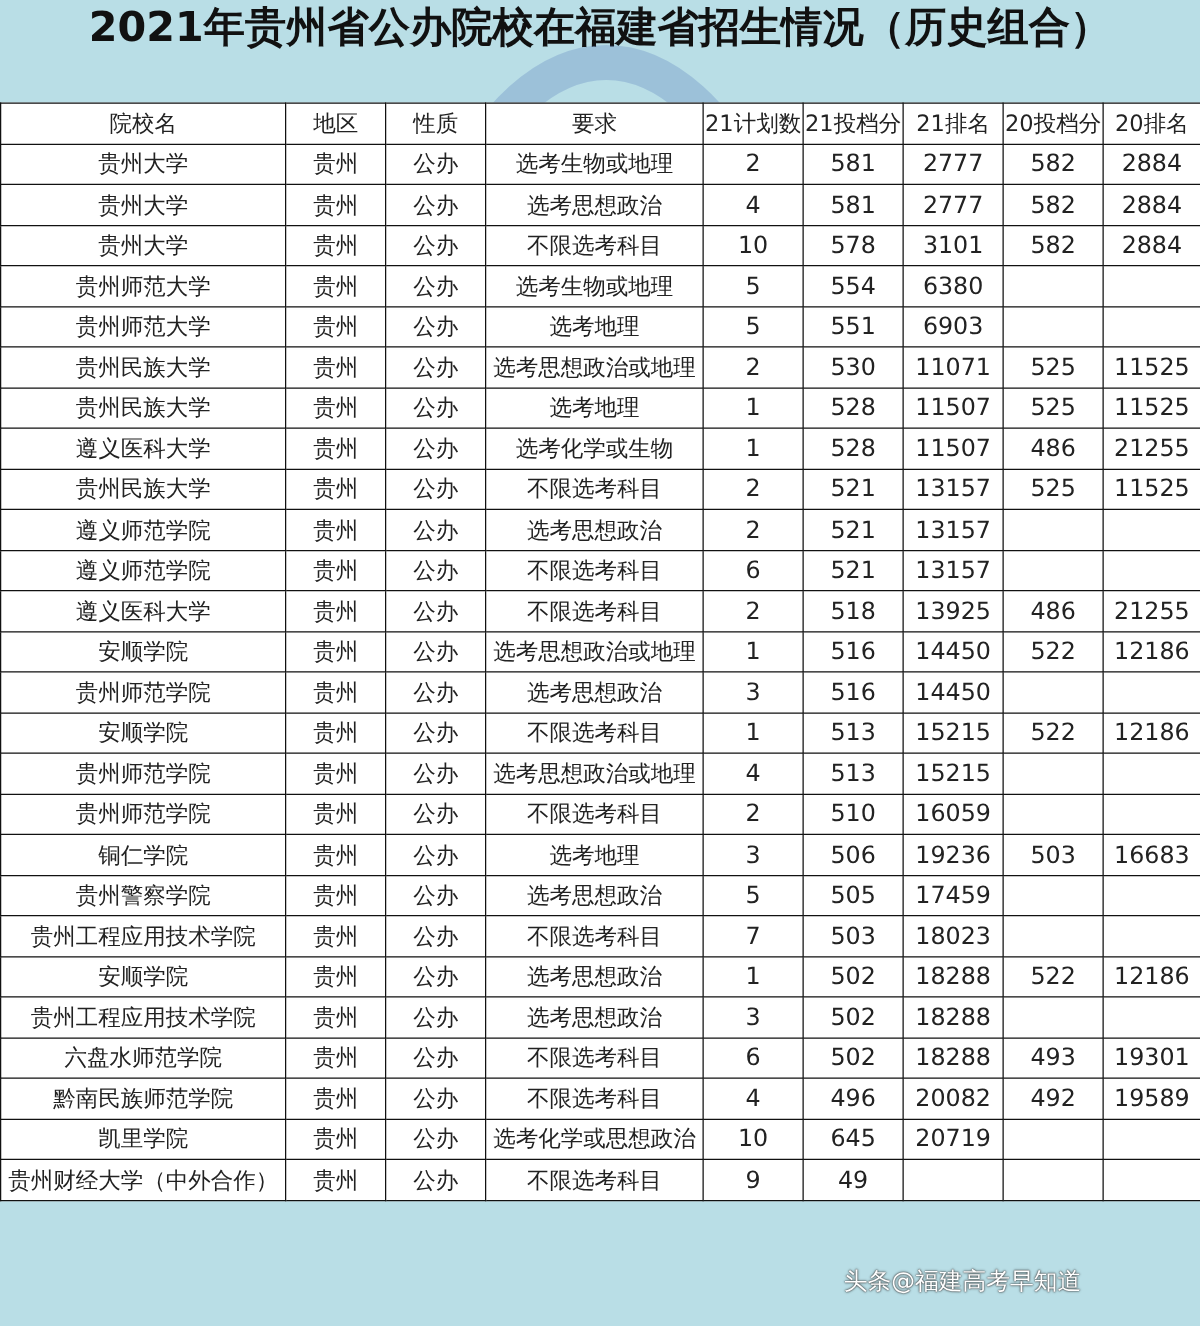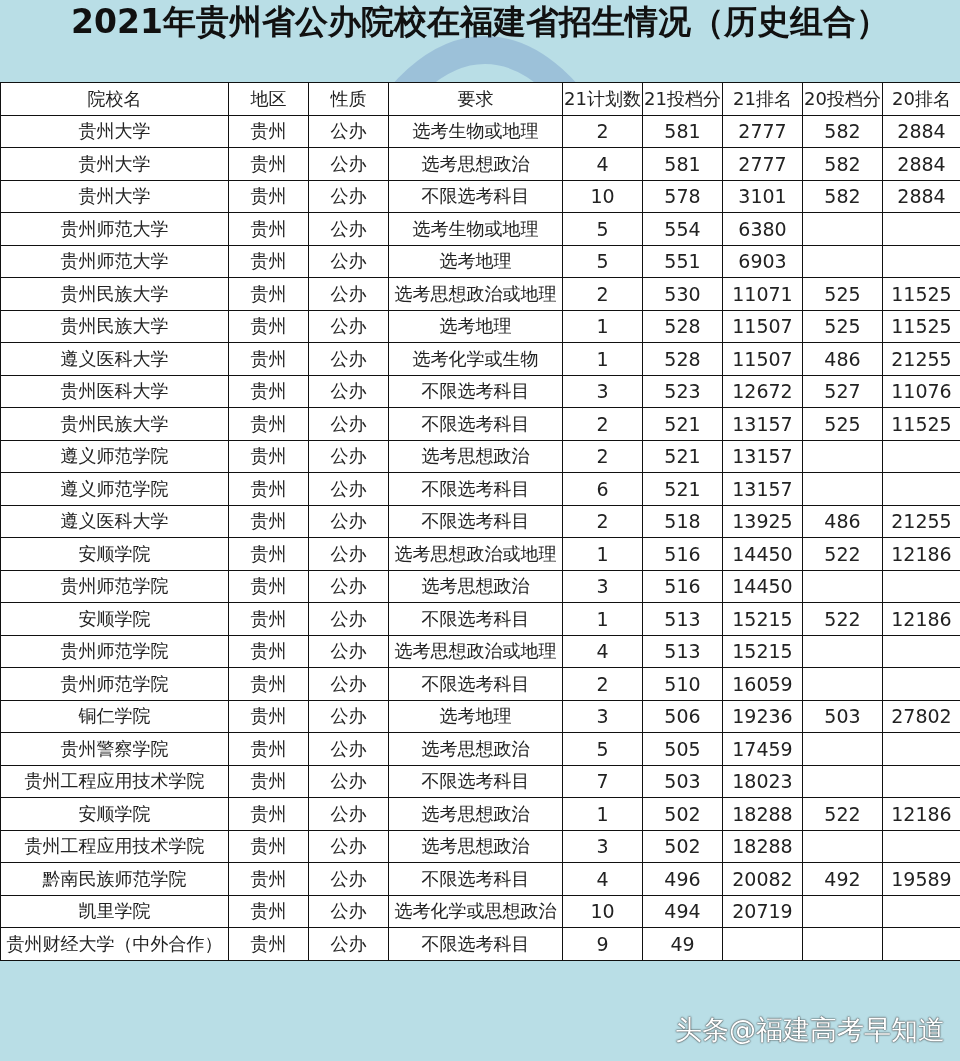"贵州医科大学" tr { html: <tr> <td>贵州医科大学</td> <td>贵州</td> <td>公办</td> <td>不限选考科目</td> <td>3</td> <td>523</td> <td>12672</td> <td>527</td> <td>11076</td> </tr> -> none }
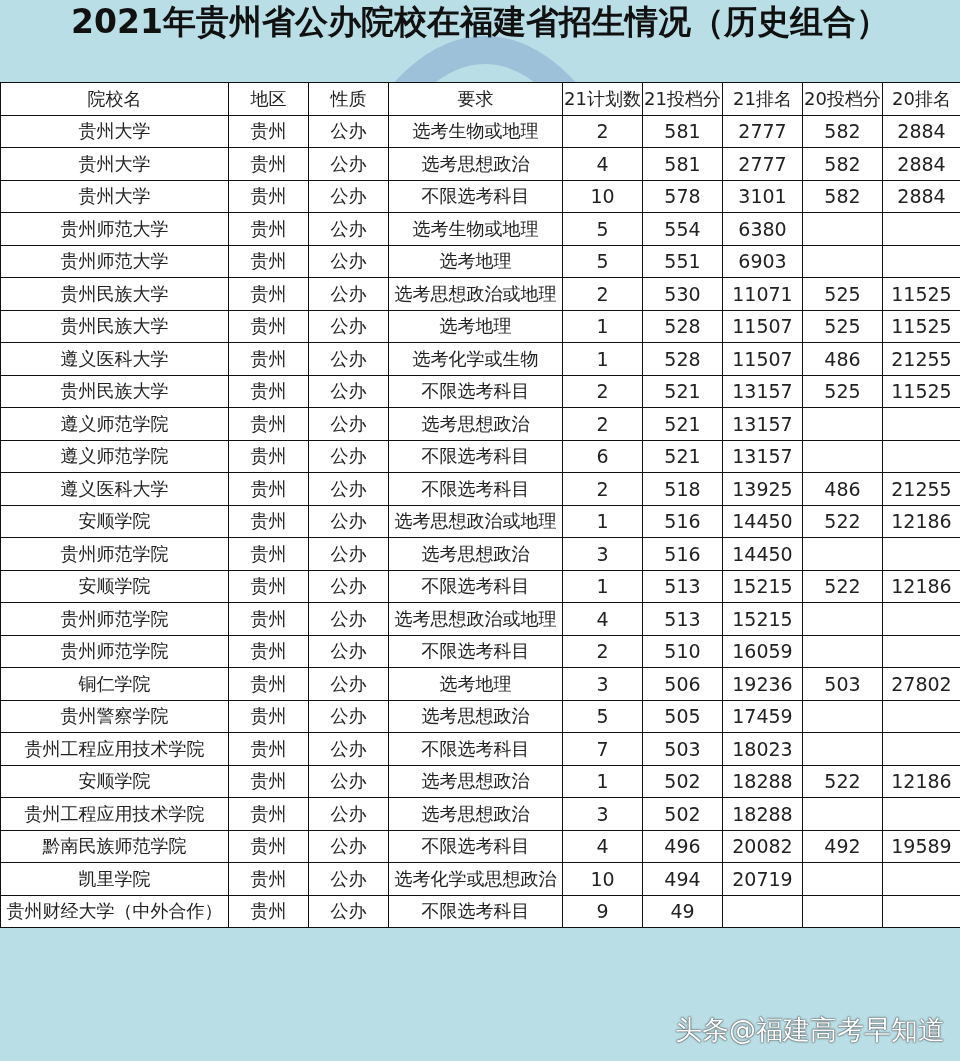"27802" td.num { text: 27802 -> 16683 }
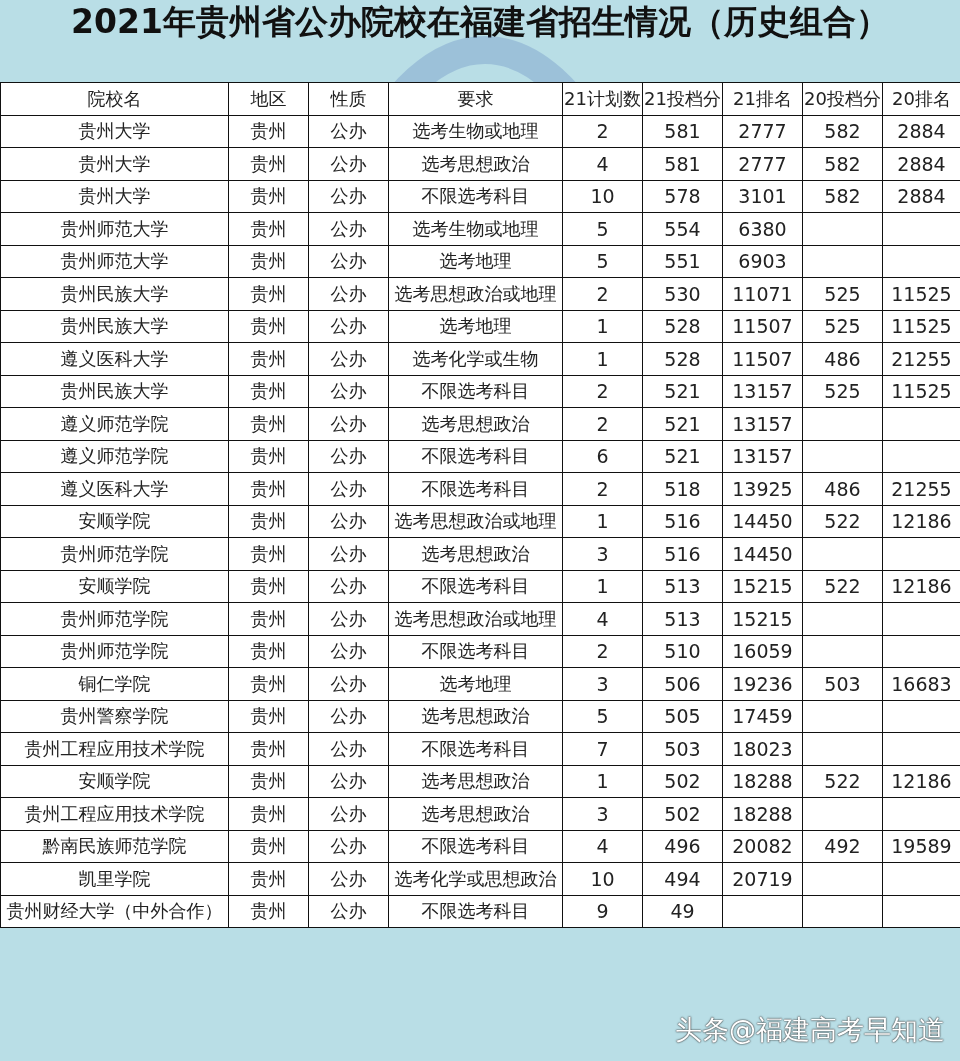"六盘水师范学院" tr { html: none -> <tr> <td>六盘水师范学院</td> <td>贵州</td> <td>公办</td> <td>不限选考科目</td> <td>6</td> <td>502</td> <td>18288</td> <td>493</td> <td>19301</td> </tr> }
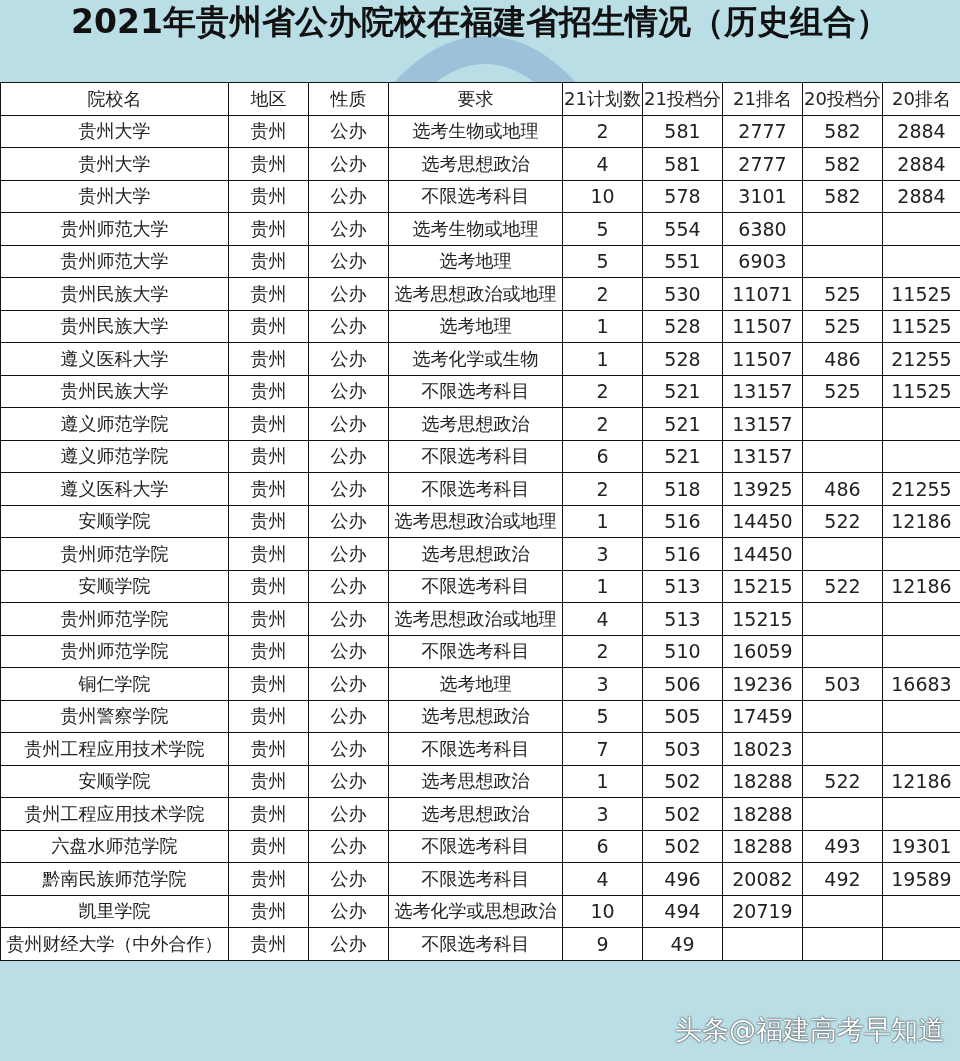"494" td.num { text: 494 -> 645 }
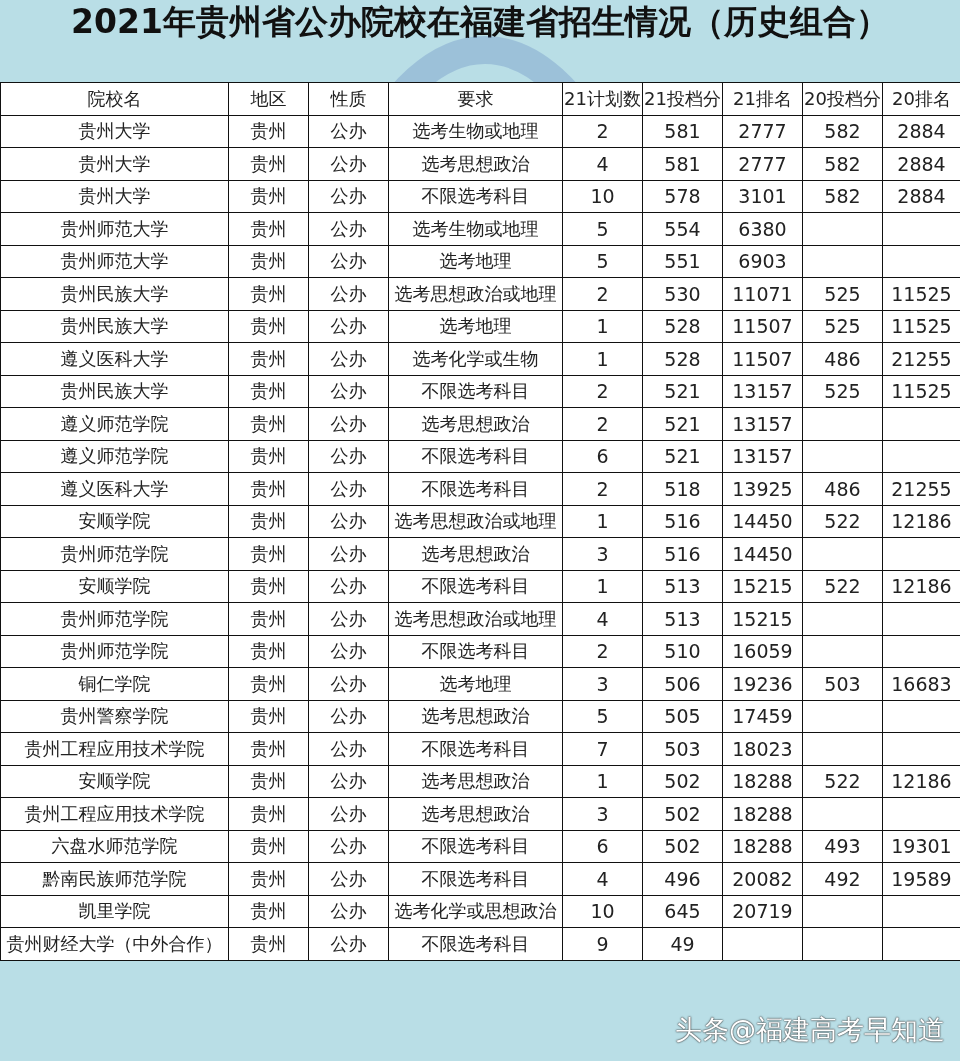"头条@福建高考早知道" .credit { font-size: 27px -> 19px }
